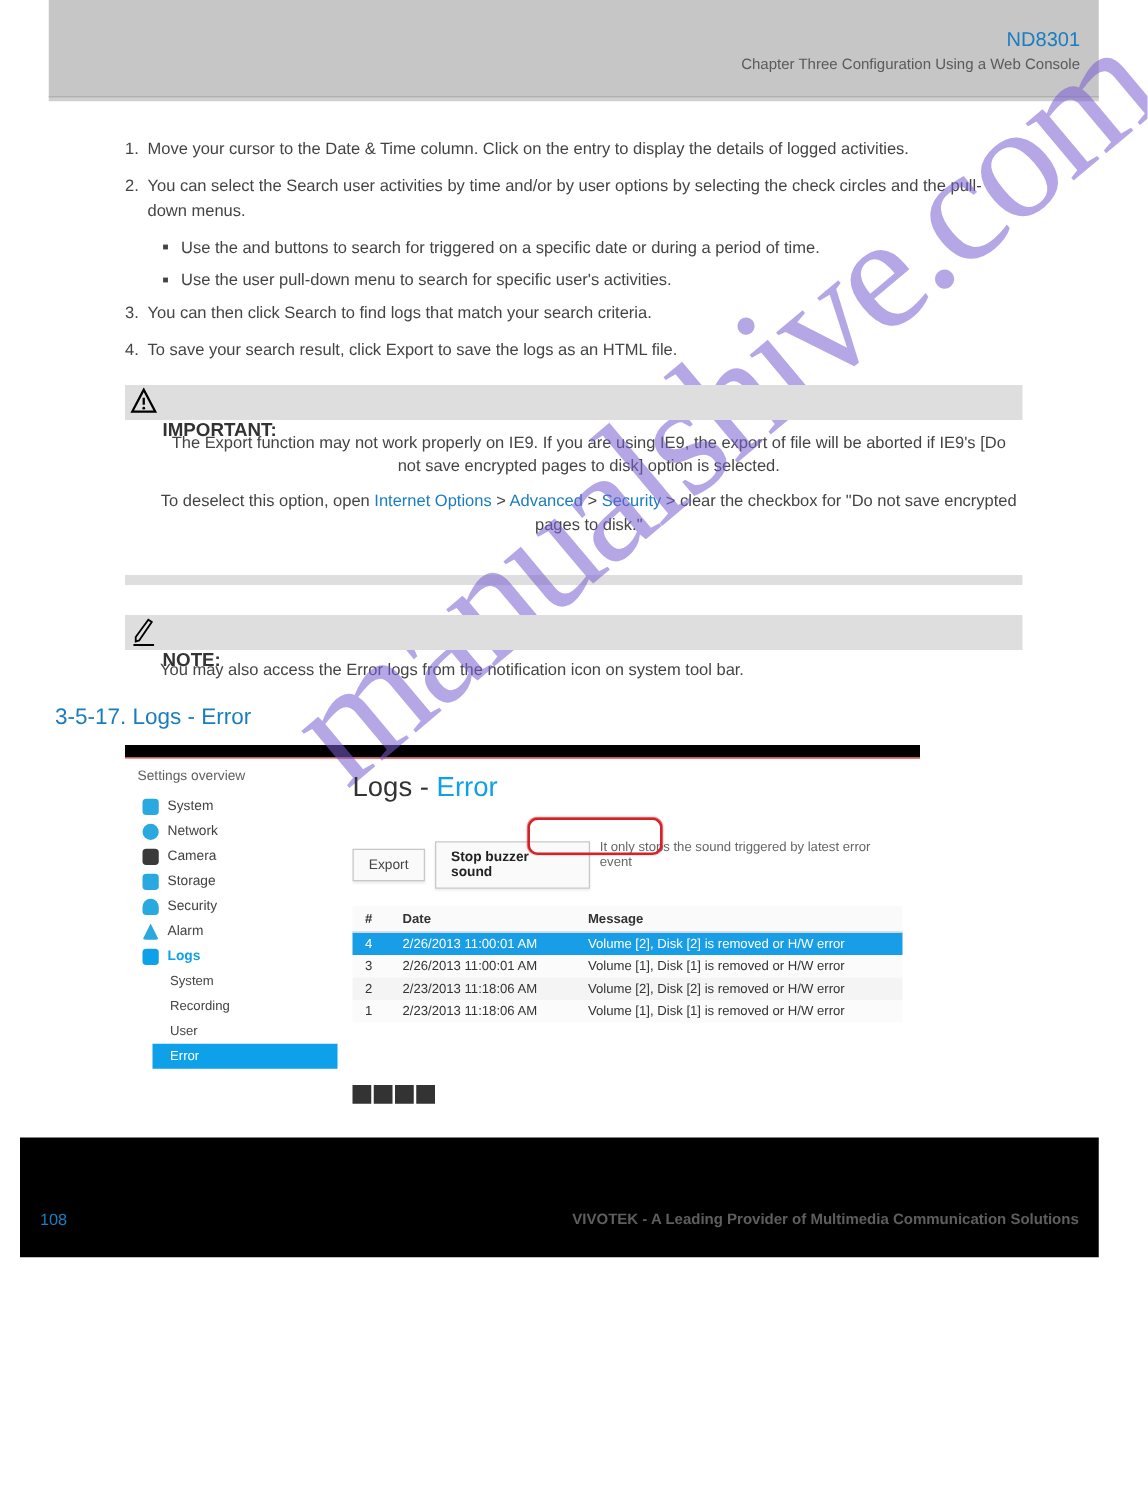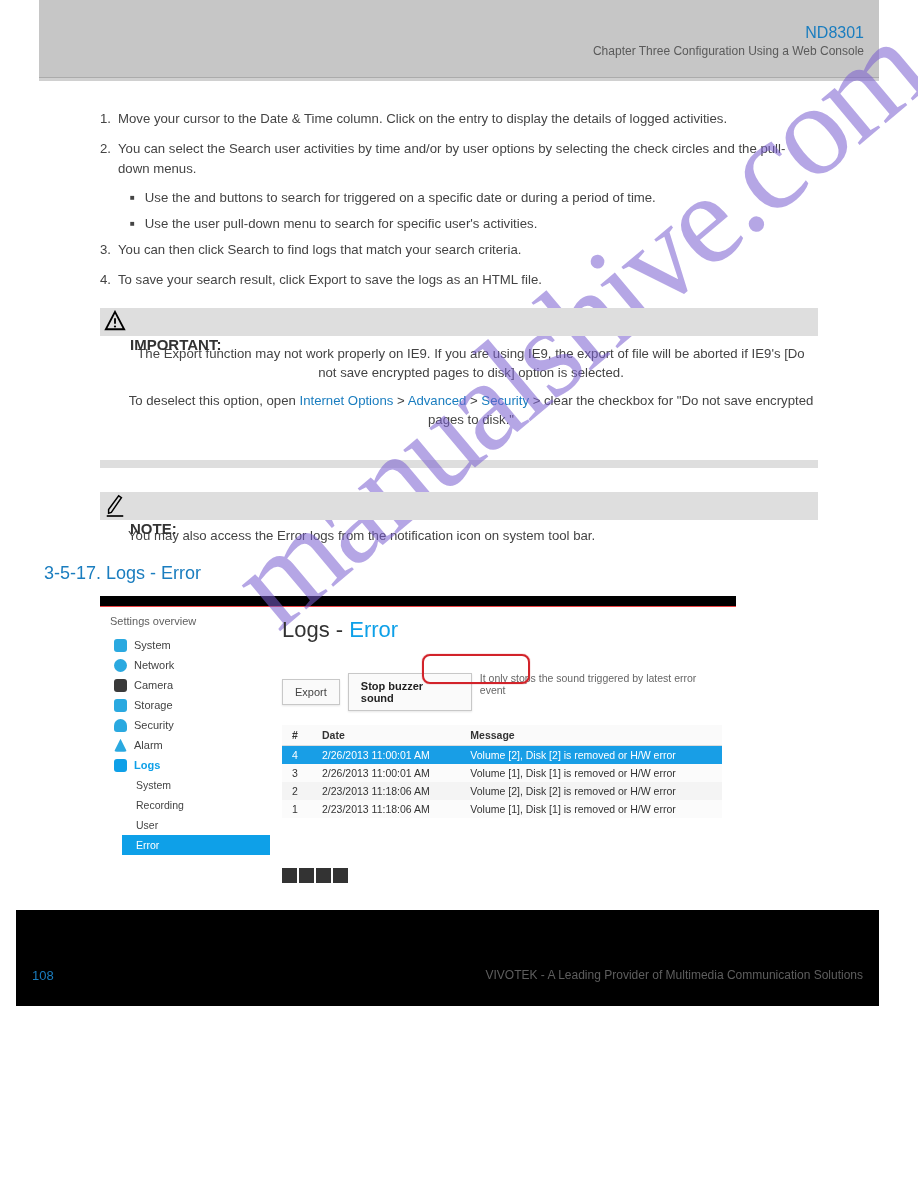"VIVOTEK - A Leading Provider" .footer-band .own { font-weight: none -> bold }
